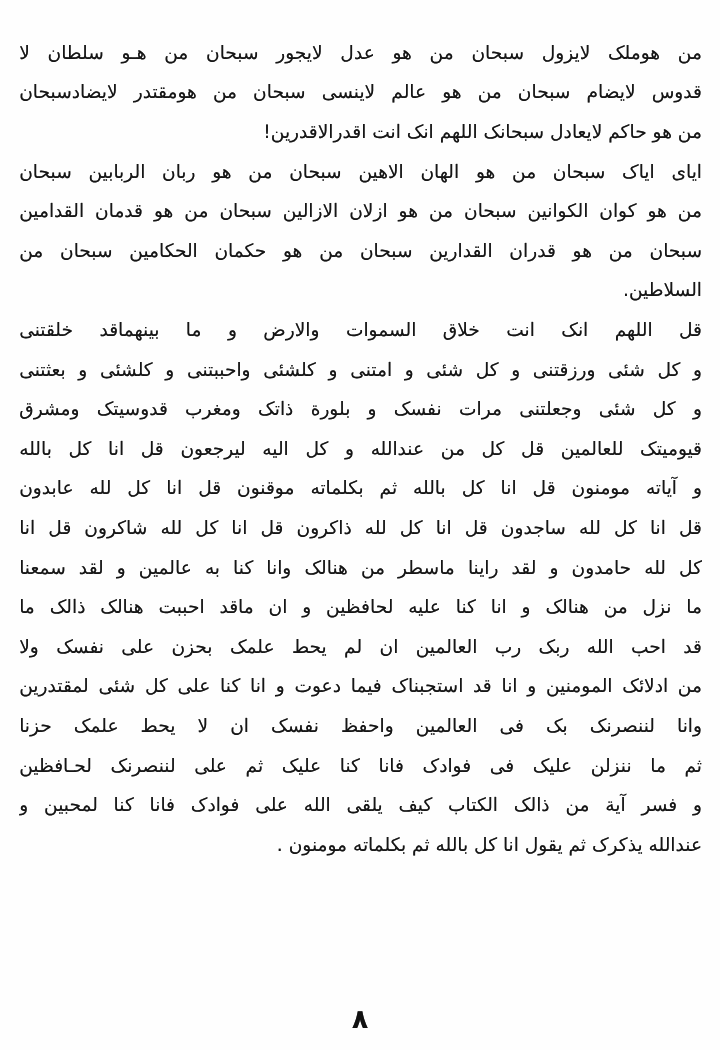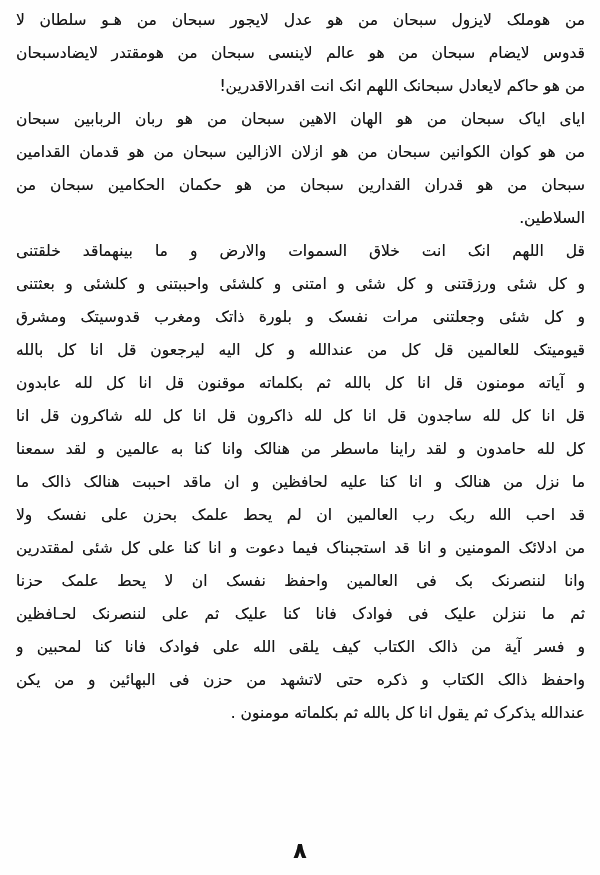"من هوملک لایزول سبحان من" .text-block { top: 4px -> 28px }
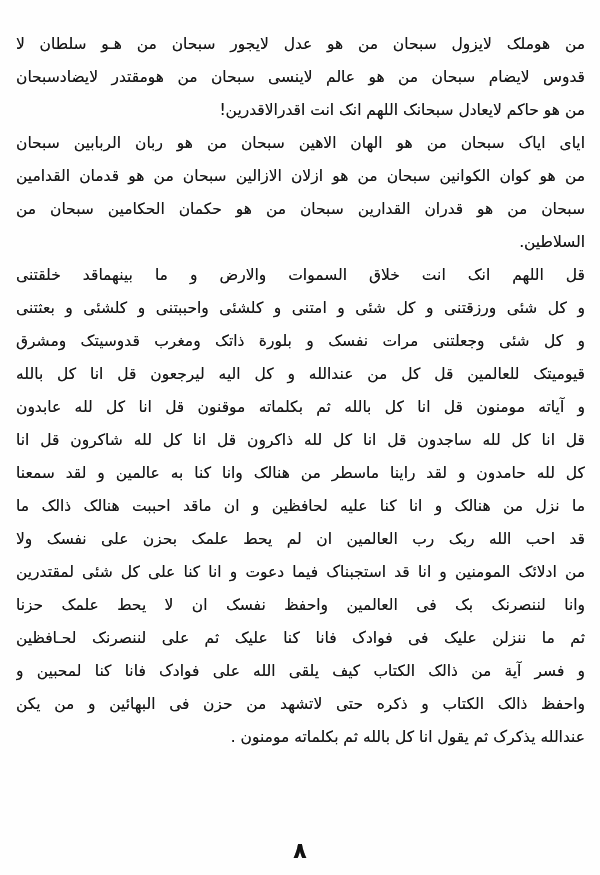"واحفظ ذالک الکتاب و ذکره" div.line { html: <div>واحفظ ذالک الکتاب و ذکره حتی لاتشهد من حزن فی البهائین و من یکن</div> -> none }
